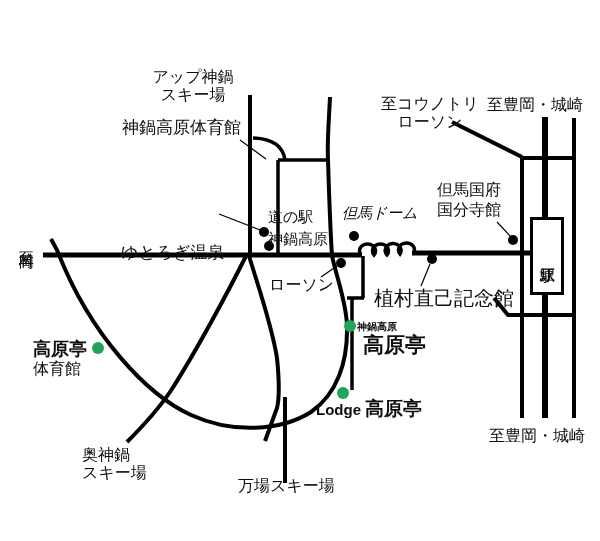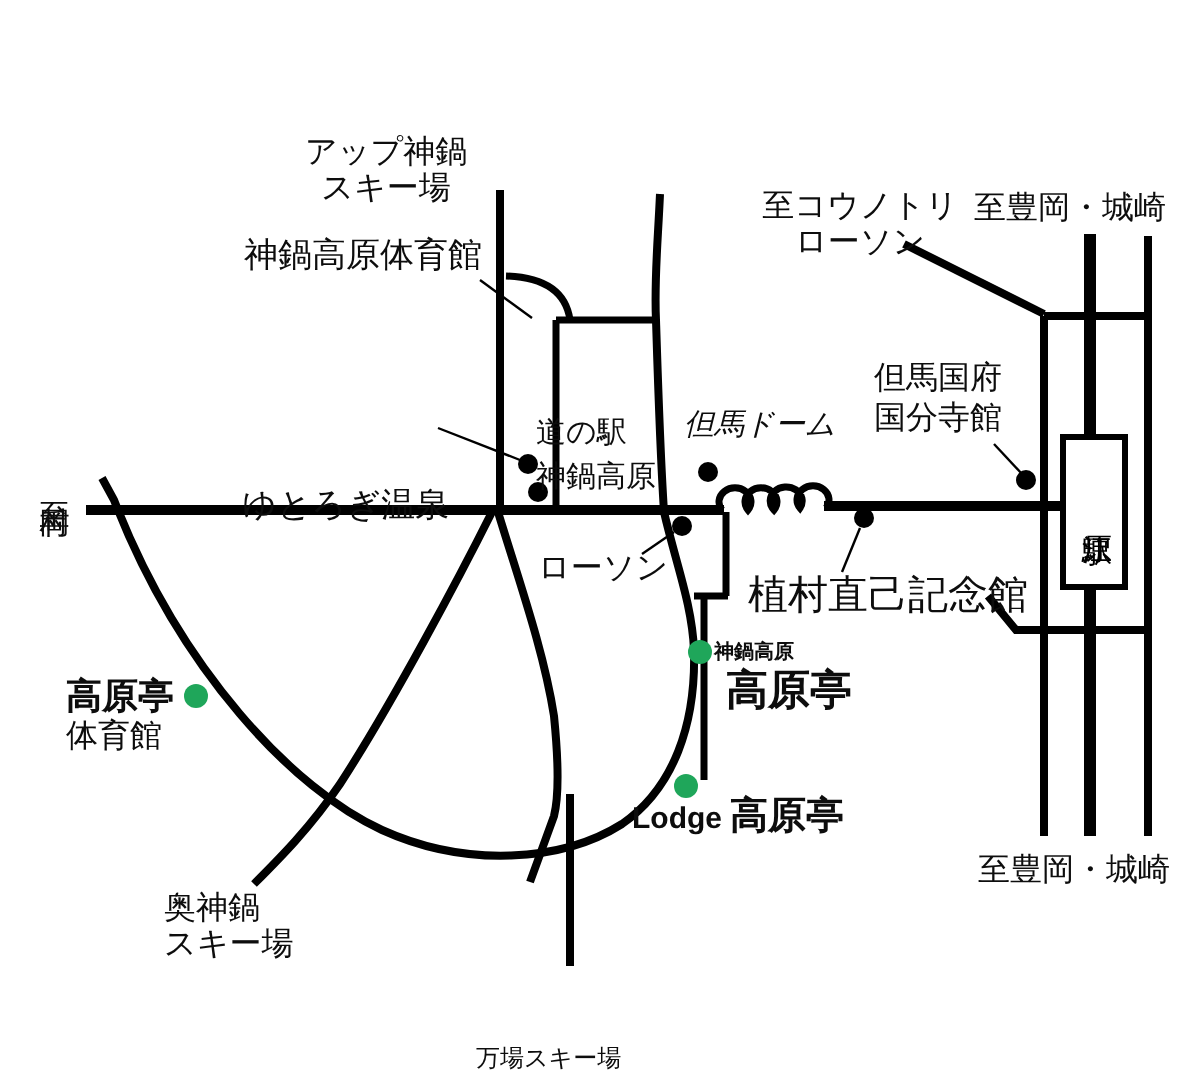"万場スキー場" div.lbl { font-size: 12px -> 16px; margin-top: 46px -> none }
